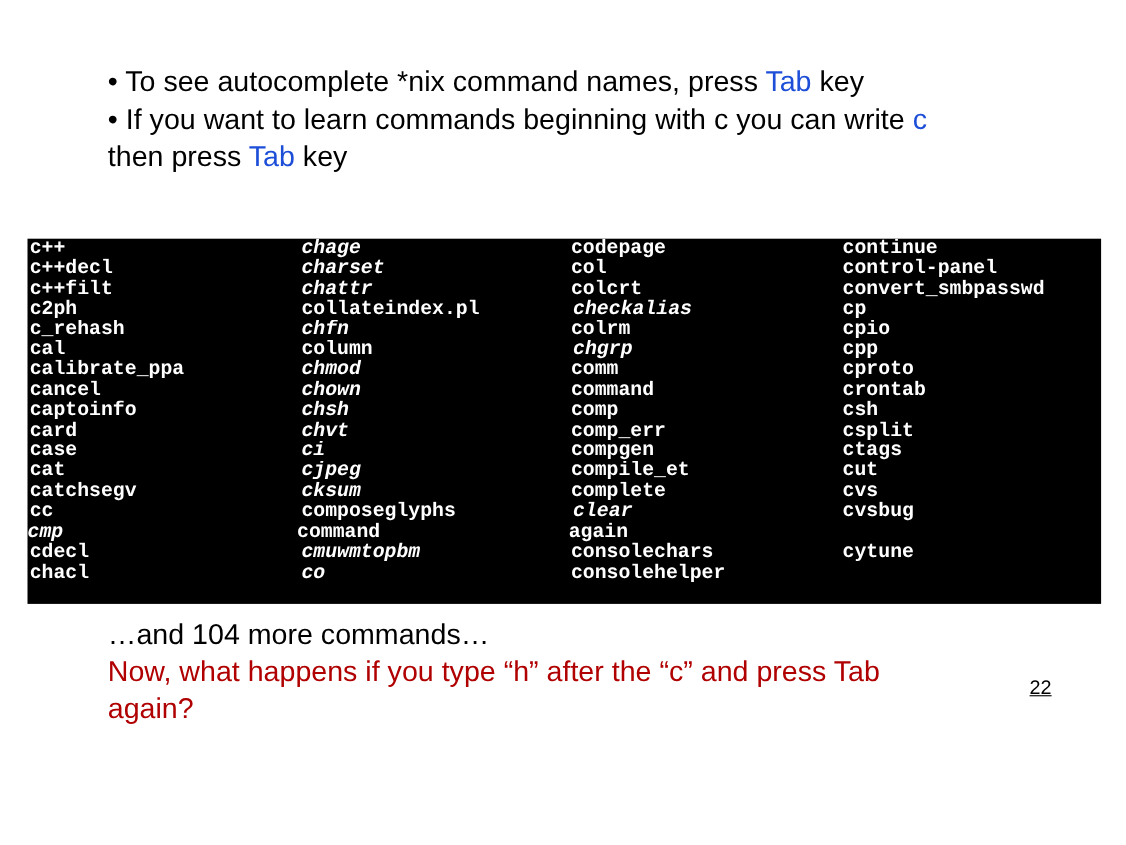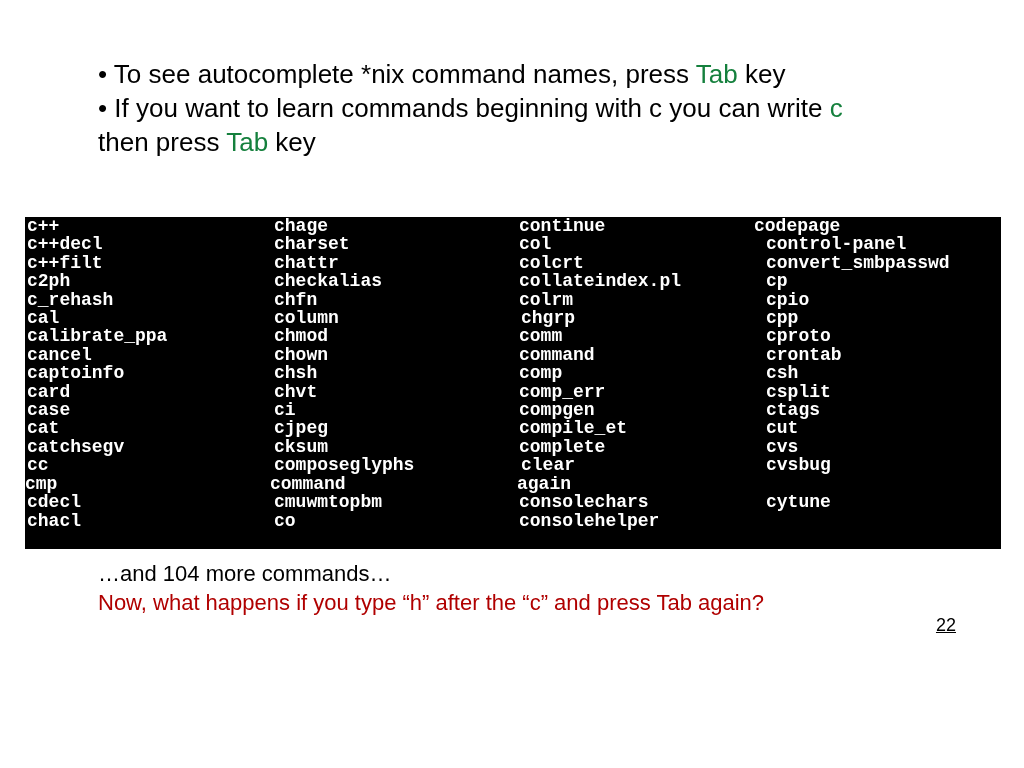"Tab" .top-text .red { color: #15803d -> #1d4ed8 }
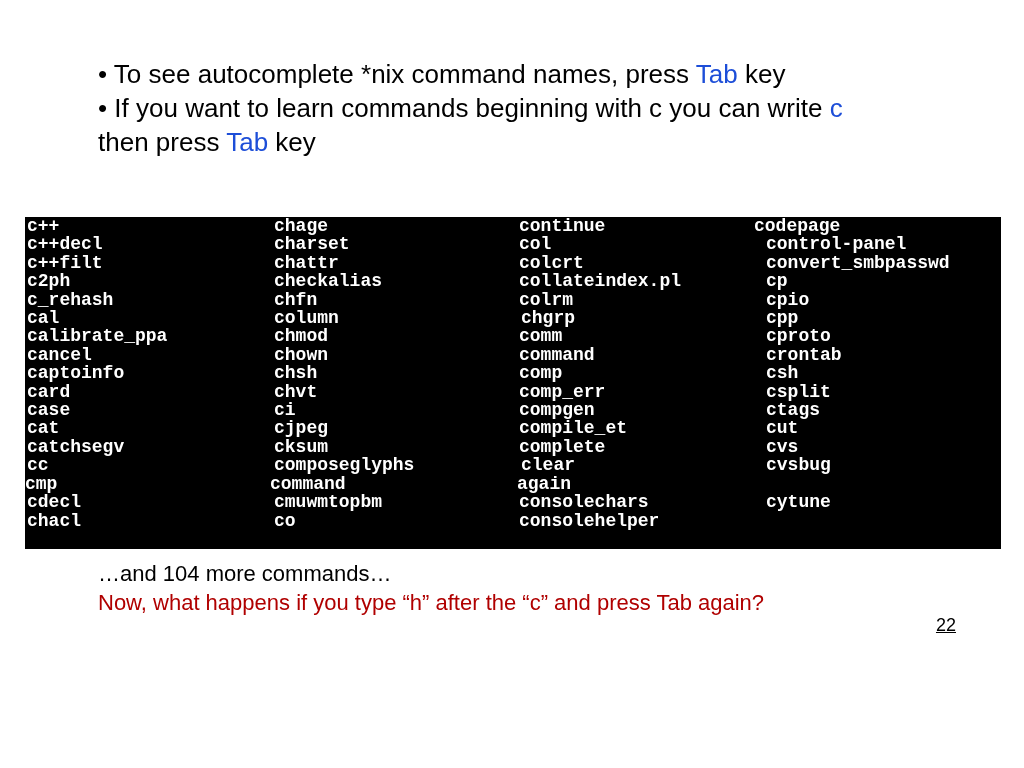"chage" .col1 { font-style: none -> italic }
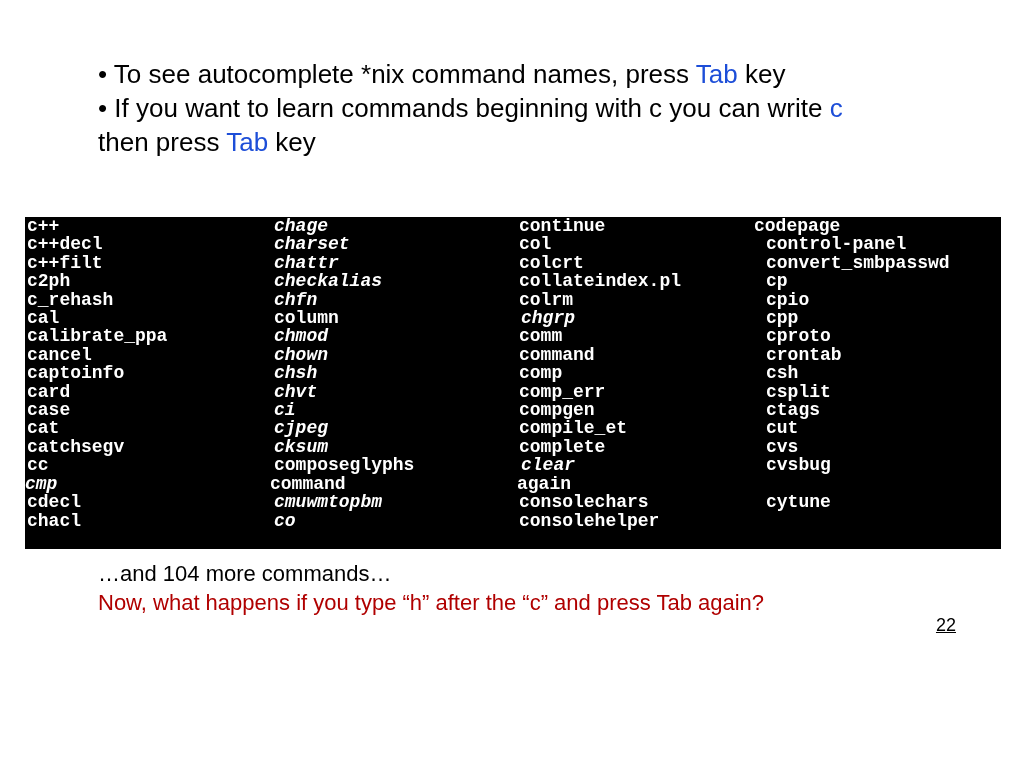"continue" div.terminal-cell { order: before "codepage" -> after "codepage" }
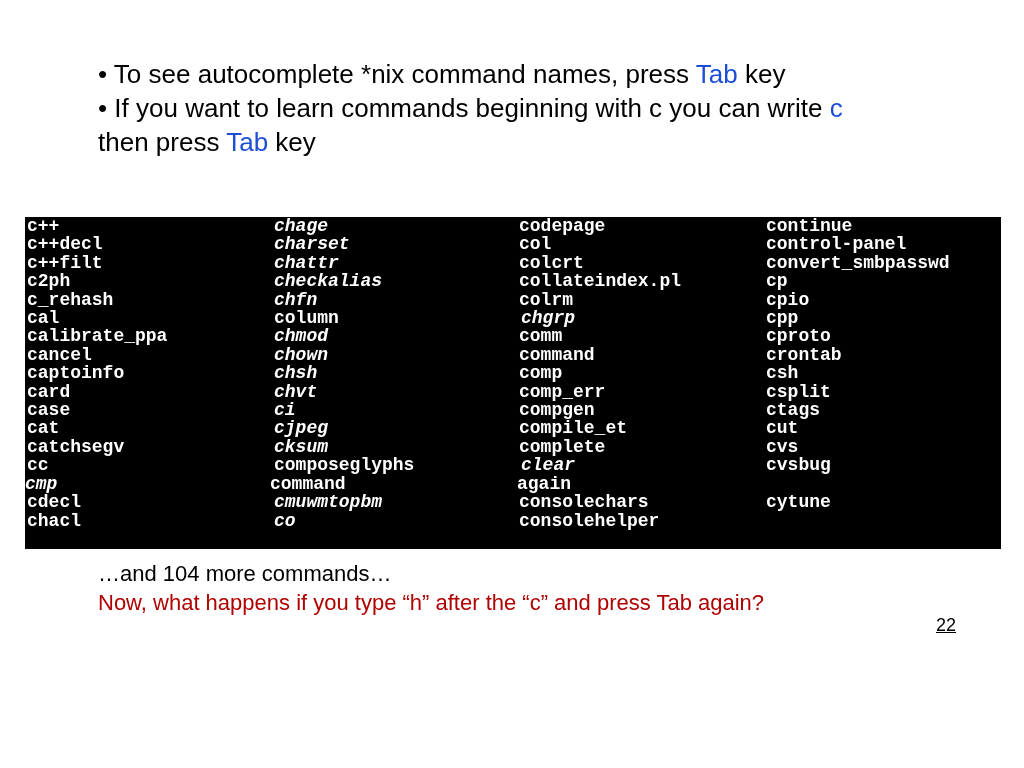"checkalias" div.terminal-cell { order: before "collateindex.pl" -> after "collateindex.pl" }
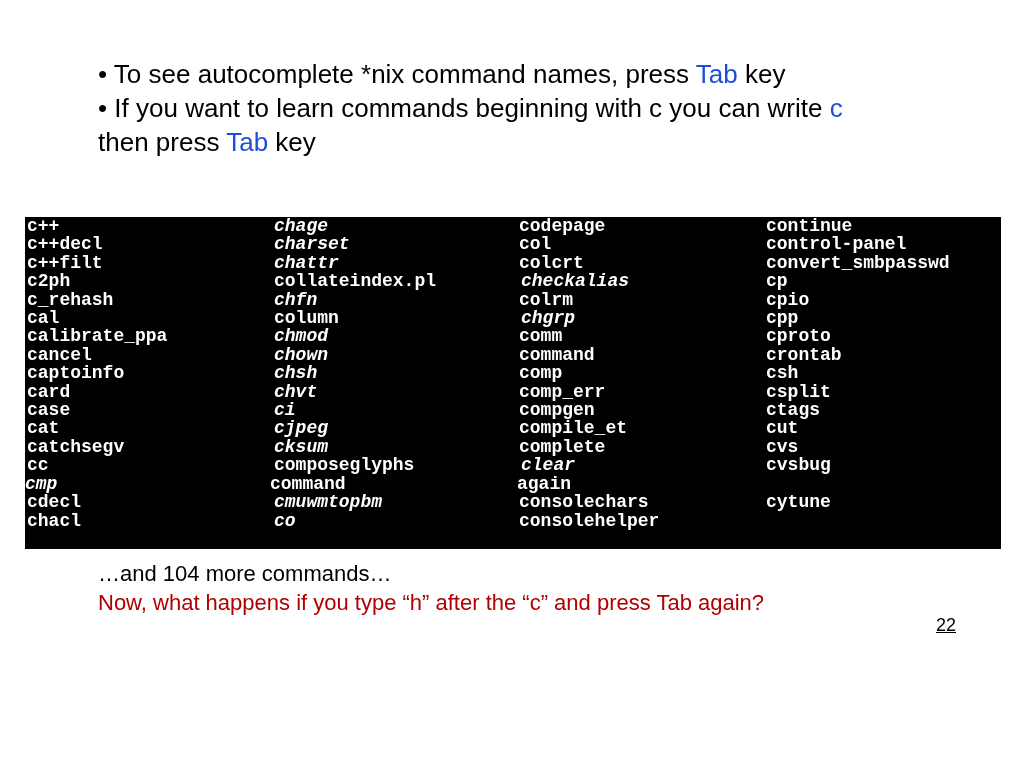"…and 104 more commands…" .bottom-text { font-size: 22px -> 26px }
